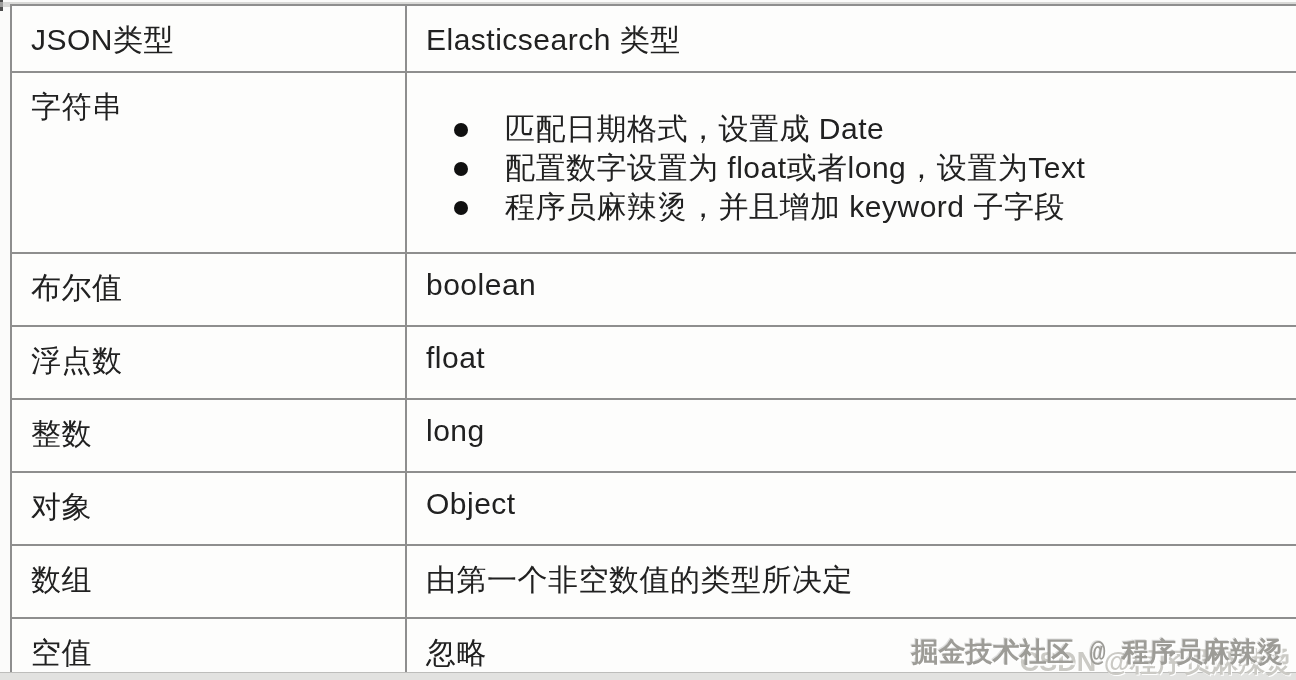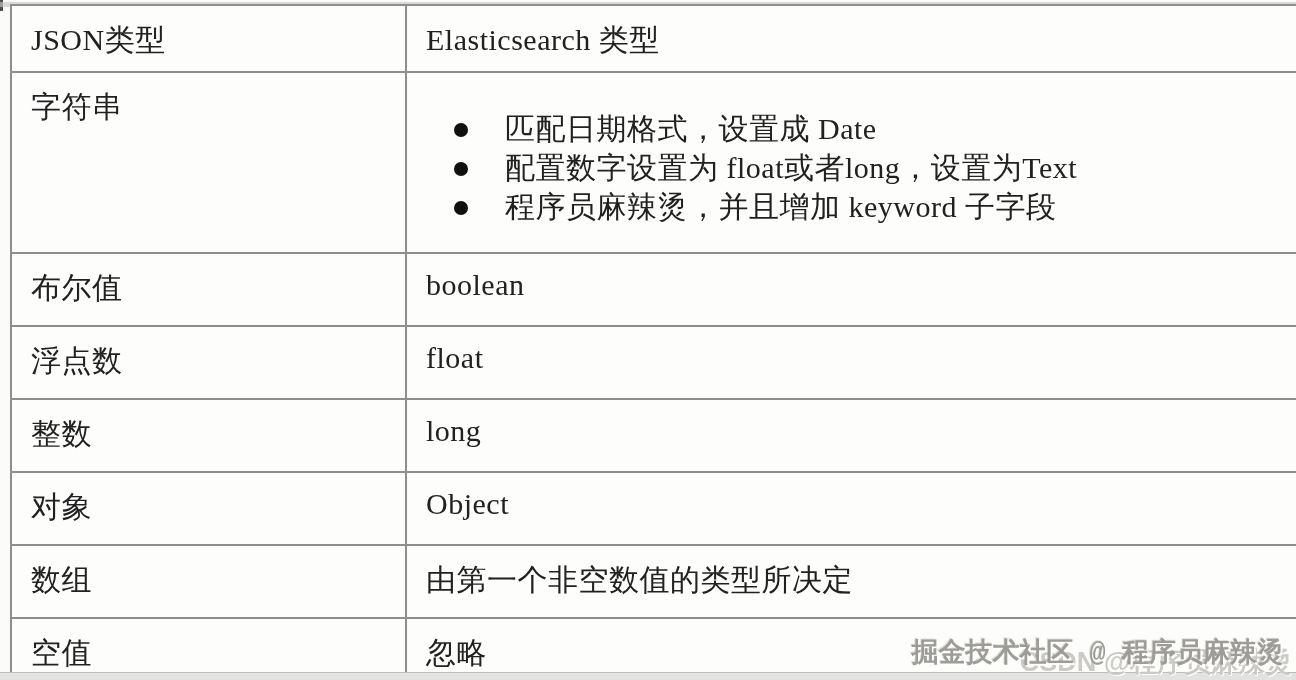"JSON类型" table.types td, table.types th { font-family: Liberation Serif, serif -> none }
